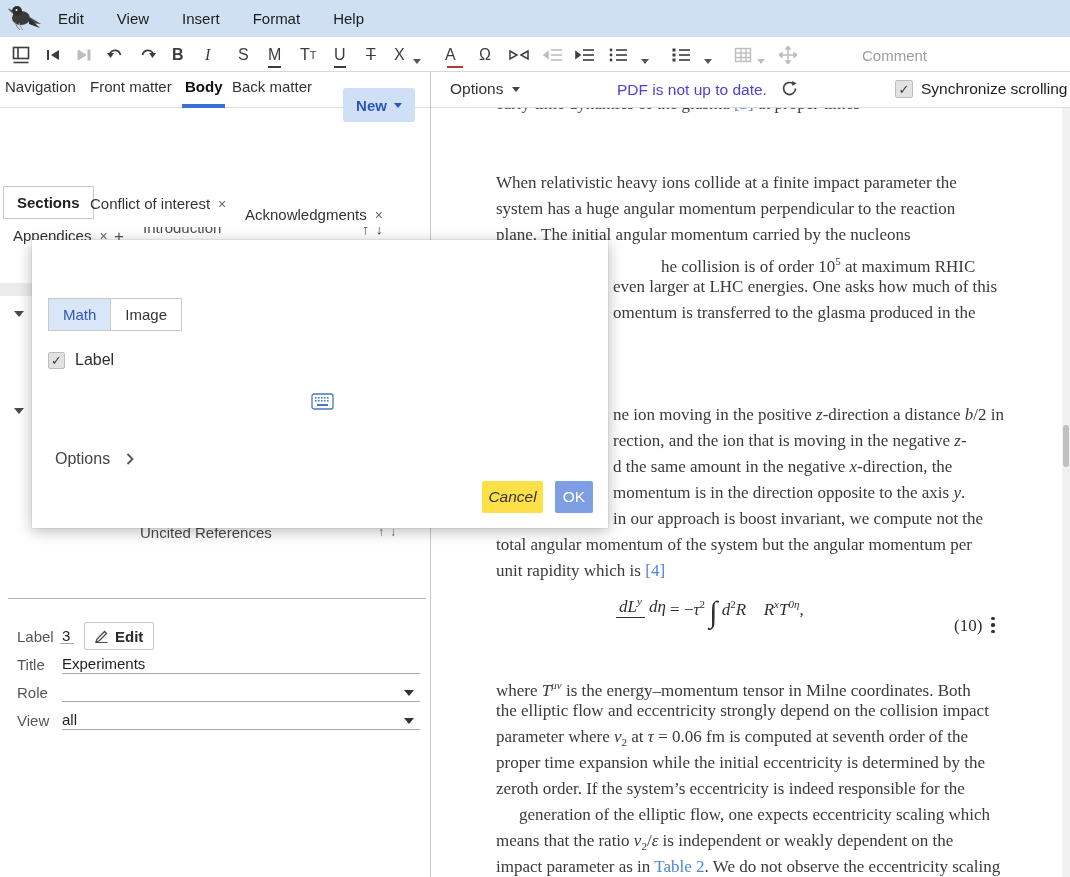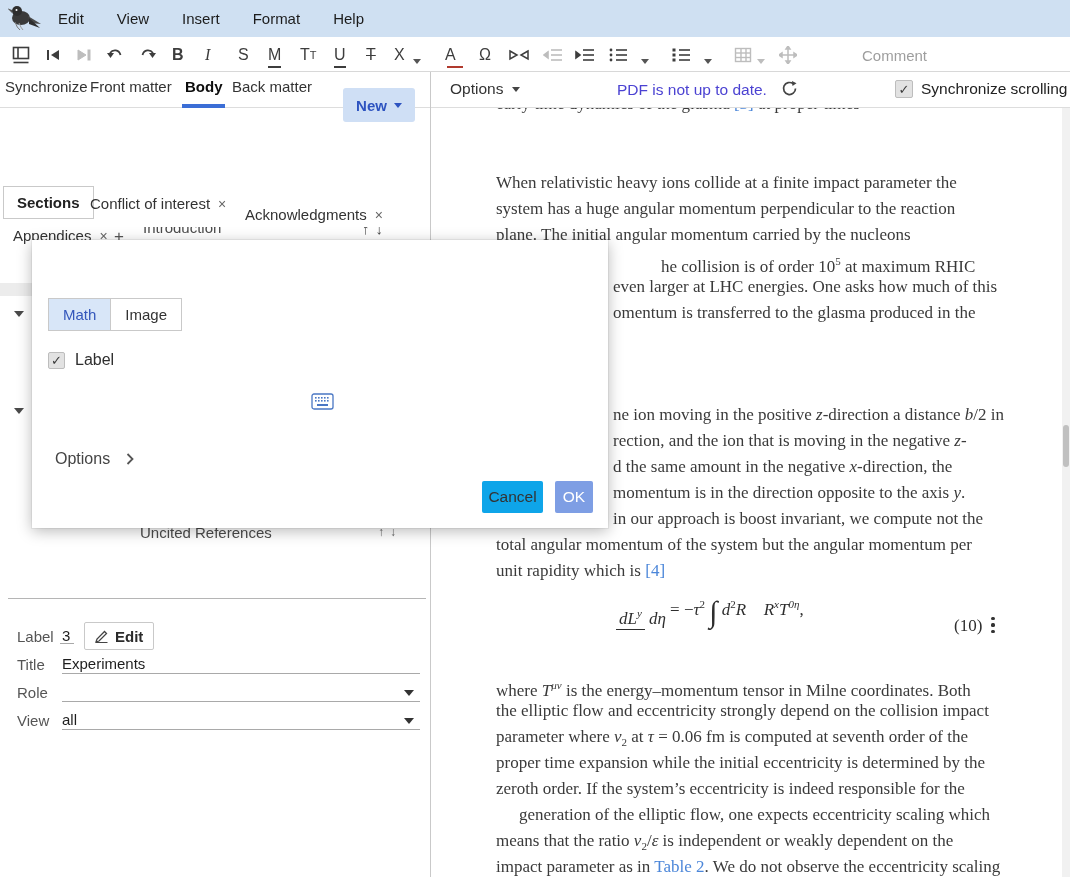"Synchronize" div.ltab { text: Synchronize -> Navigation }
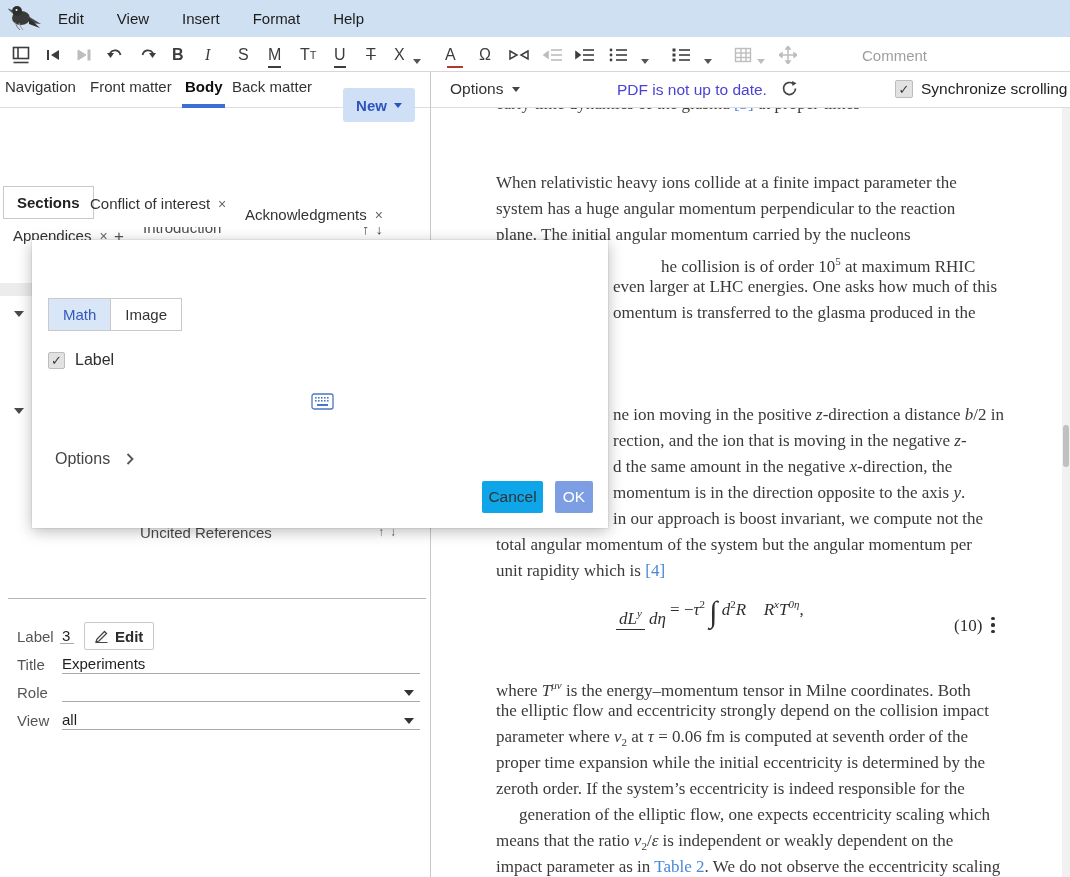"Cancel" .btn-cancel { background: #0ea5e9 -> #fde047; font-style: none -> italic }
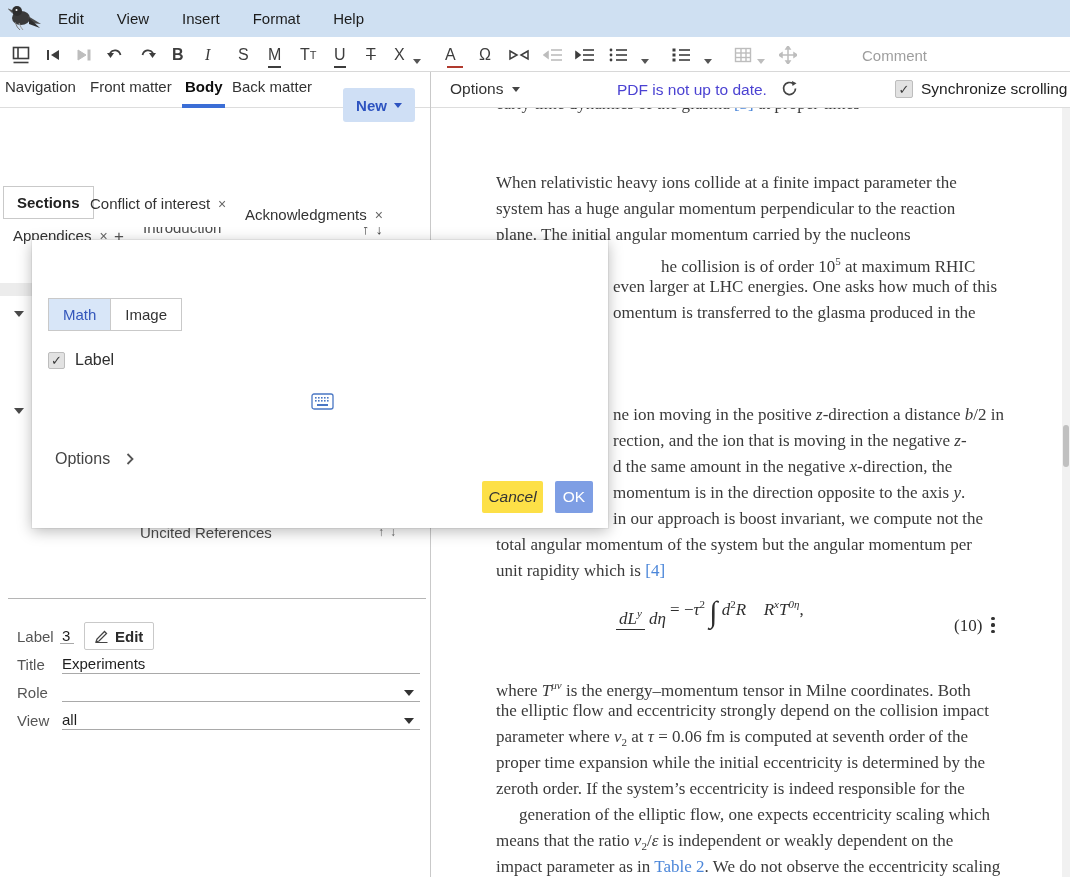"dLy dη" .formula-row { align-items: flex-end -> flex-start }
